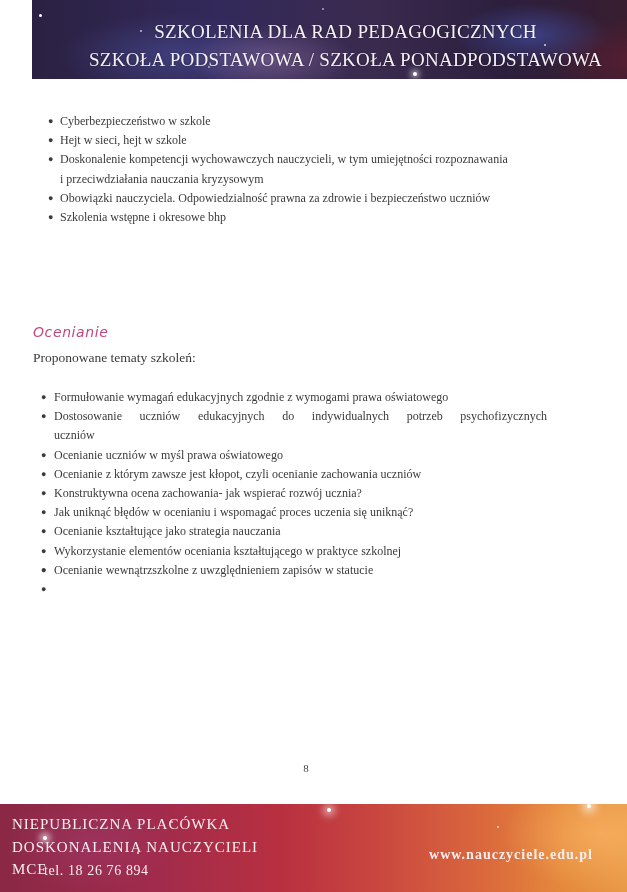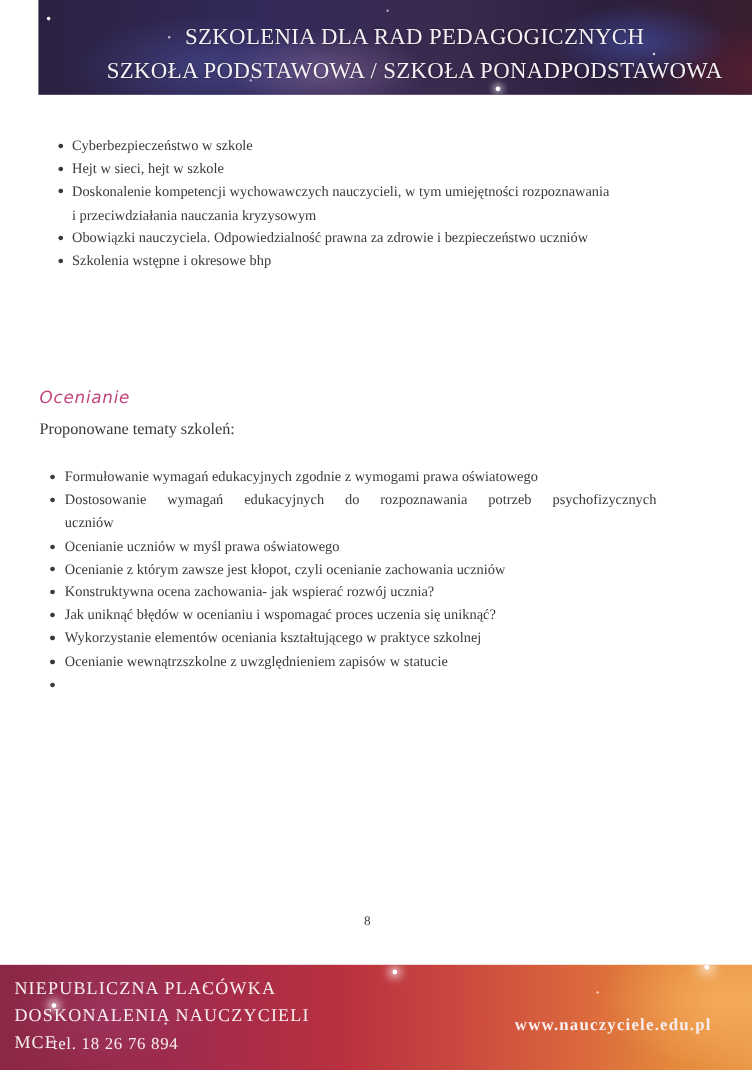"Dostosowanie wymagań edukacyjnych do" span { text: wymagań edukacyjnych do rozpoznawania -> uczniów edukacyjnych do indywidualnych }
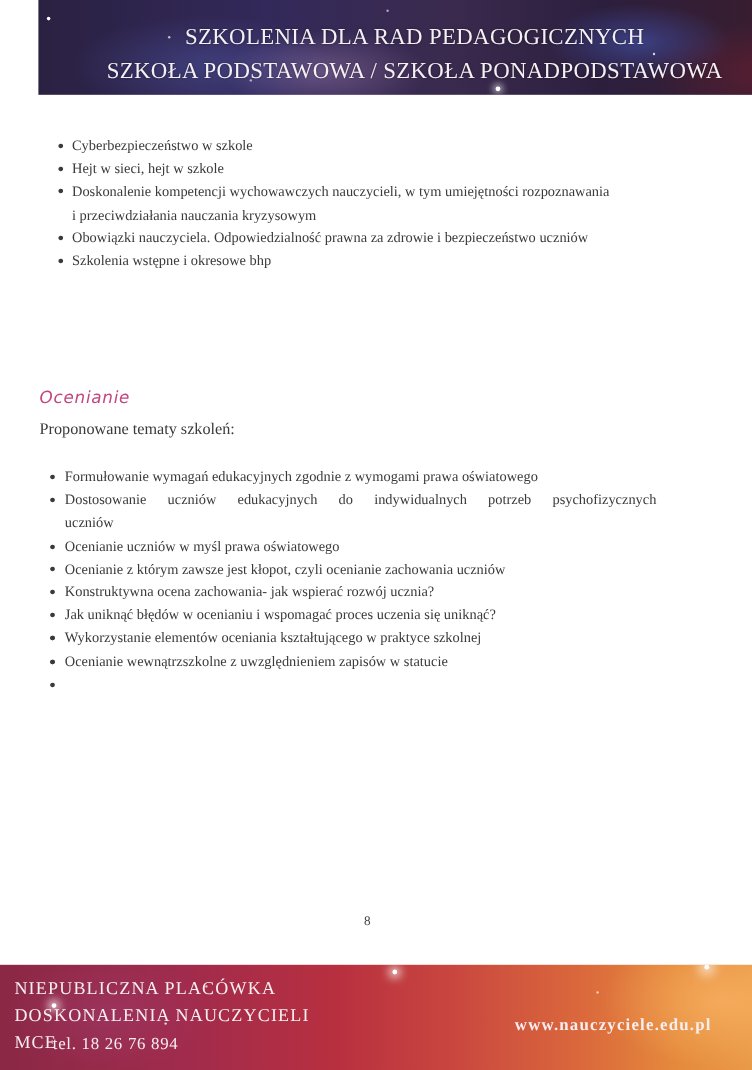"Ocenianie kształtujące jako strategia" span { html: none -> <span>Ocenianie kształtujące jako strategia nauczania</span> }
